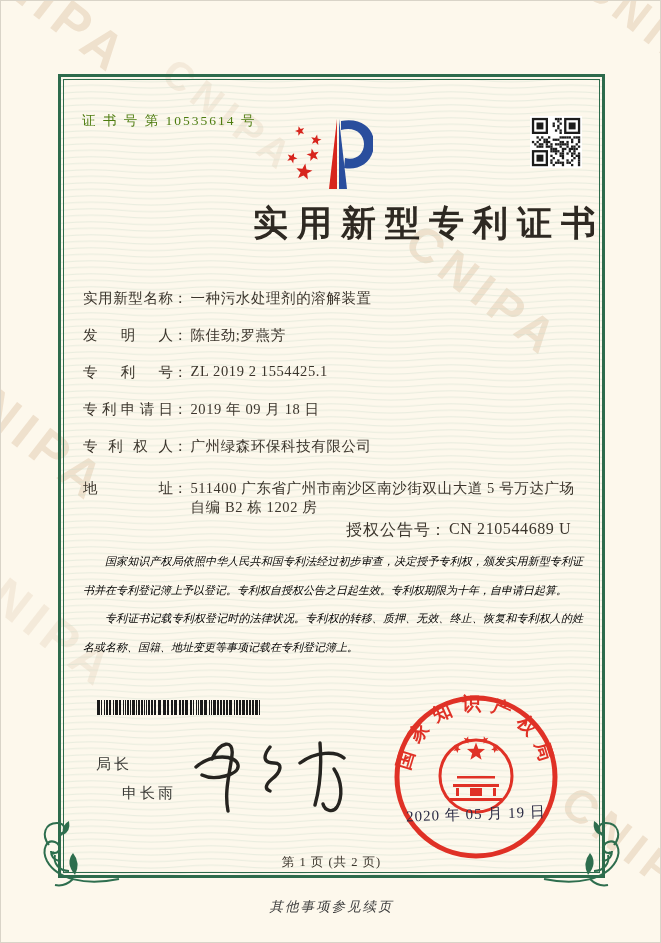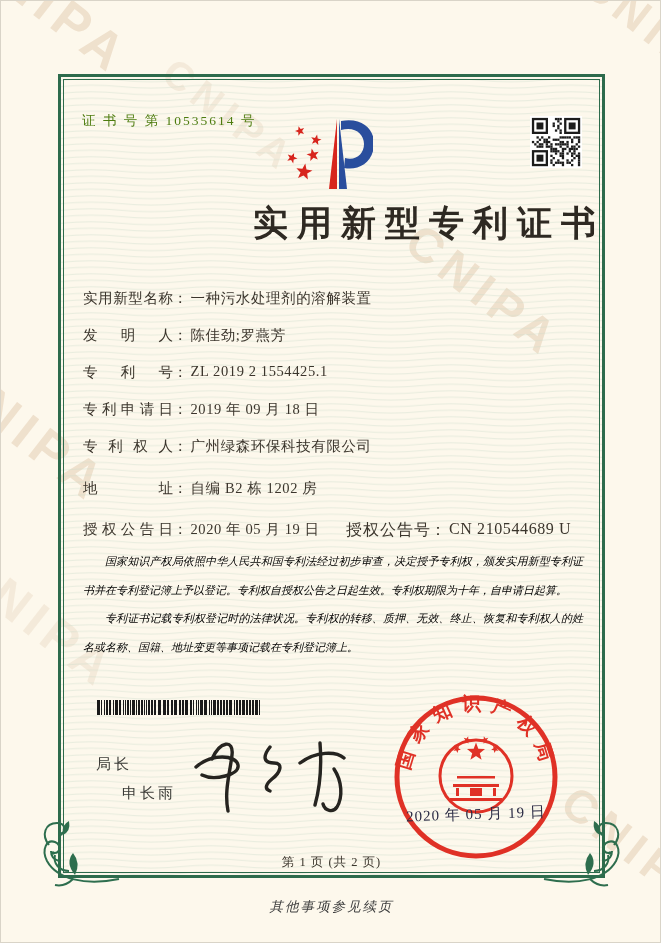"511400 广东省广州市南沙区南沙街双山大道 5 号万达广场" span.vline { html: none -> <span>511400 广东省广州市南沙区南沙街双山大道 5 号万达广场</span> }
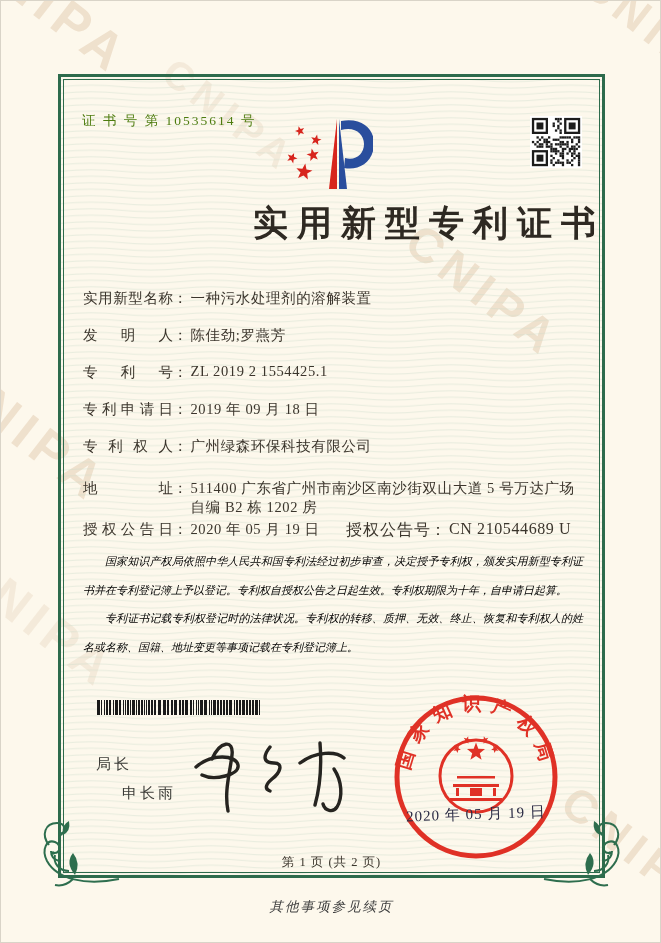"授权公告日： 2020 年 05 月" div.frow { html: <div> <span>授权公告日</span><span>：</span><span>2020 年 05 月 19 日</span> </div> -> none }
